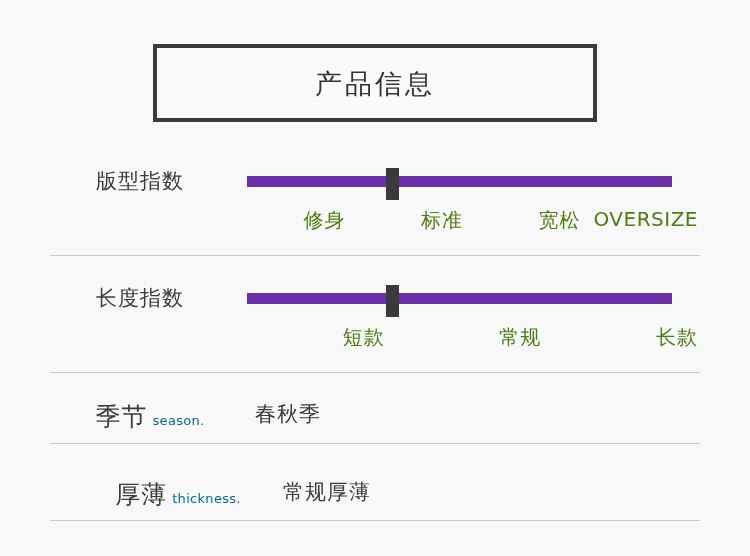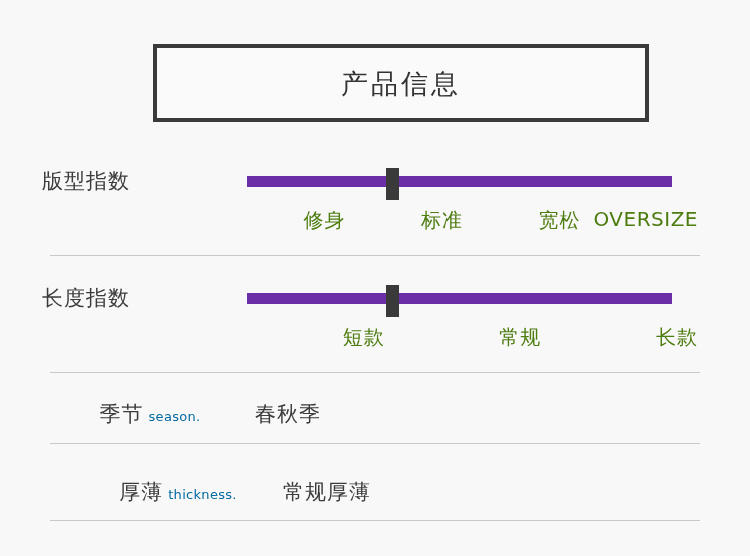"产品信息" .title-box { width: 496px -> 444px }
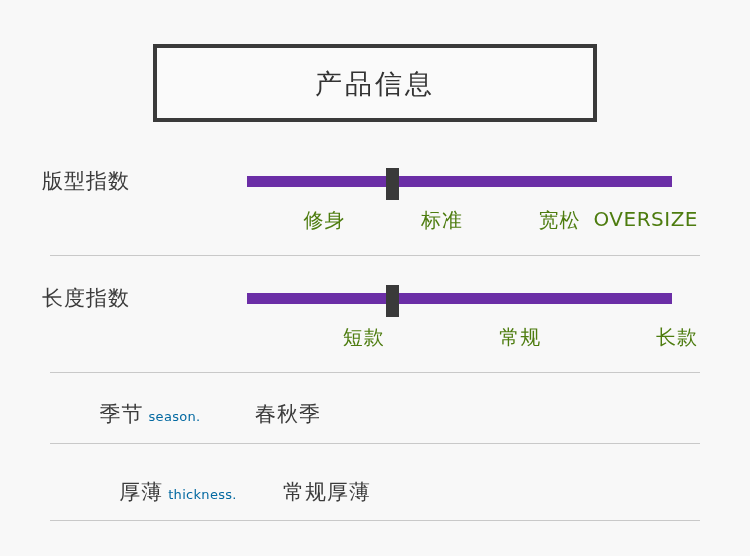"版型指数" .row-label { left: 42px -> 50px; text-align: none -> center }
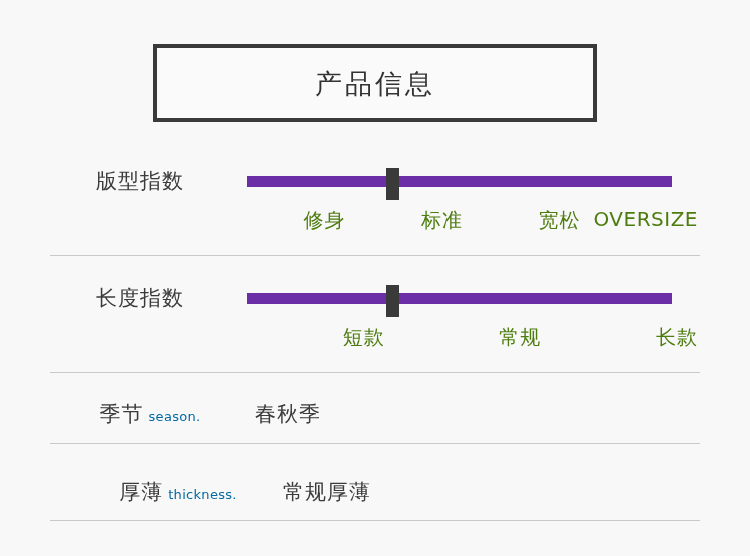"季节" .info-label .cn { font-size: 21px -> 25px }
